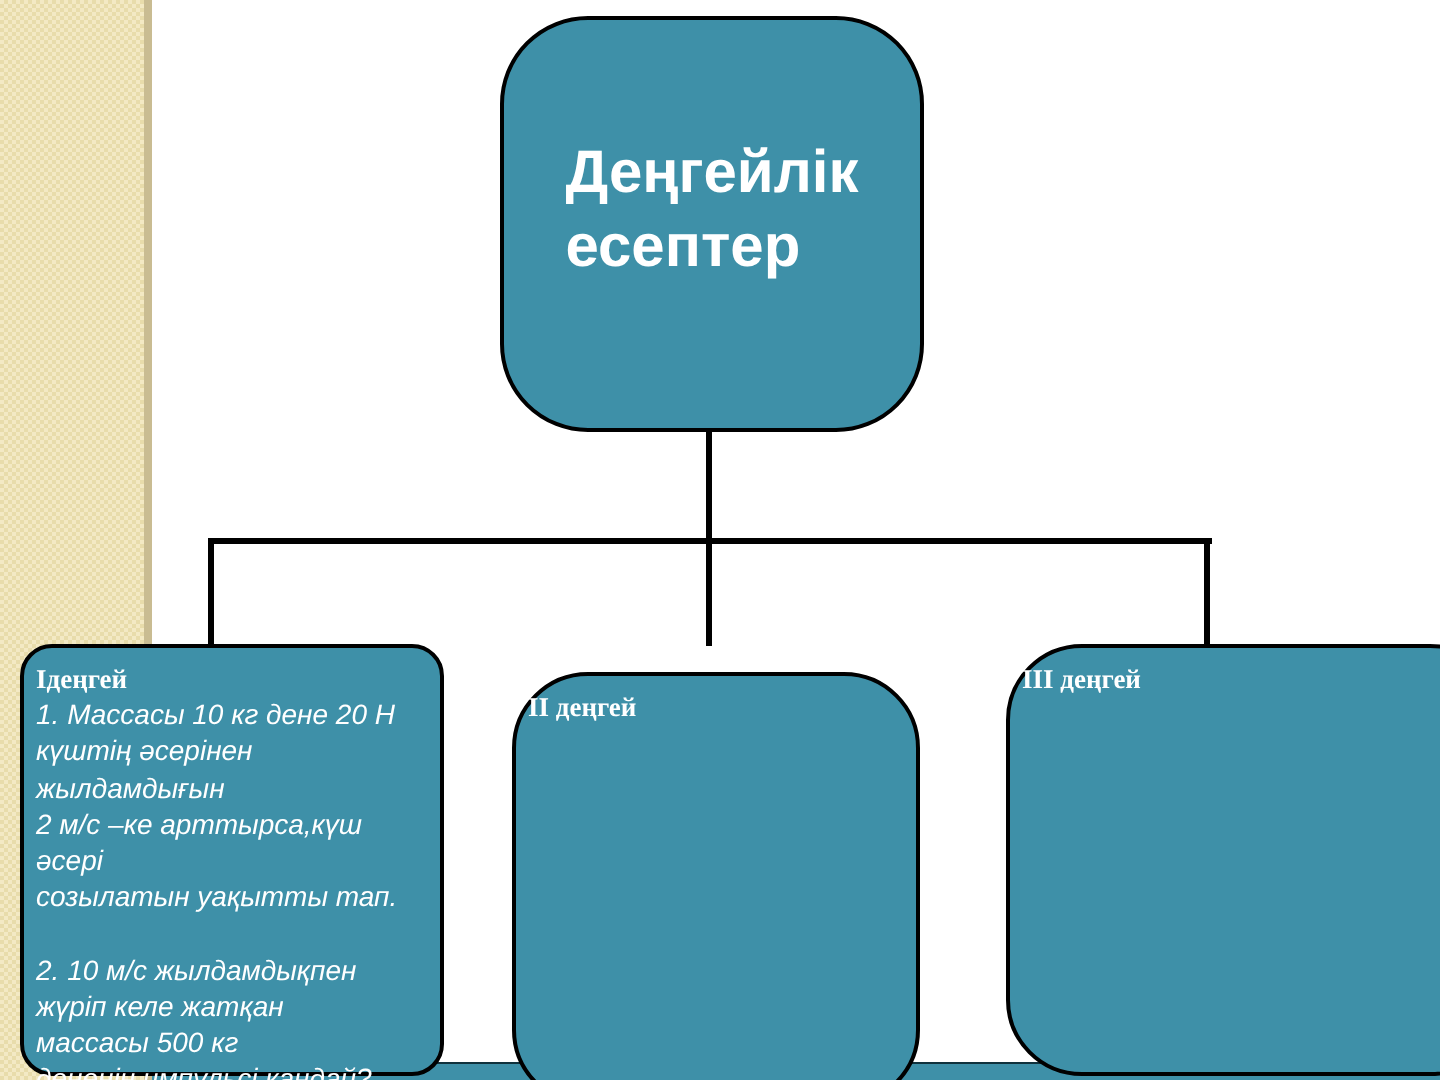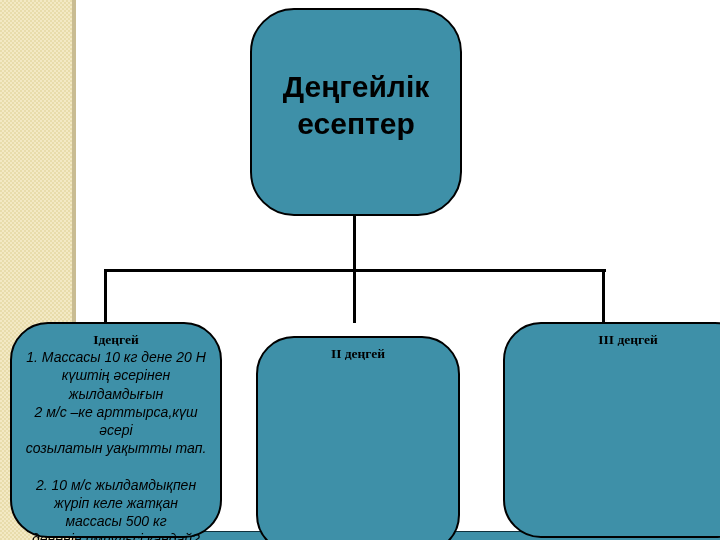"Деңгейлік" .node { color: #000000 -> #ffffff; text-align: center -> left }
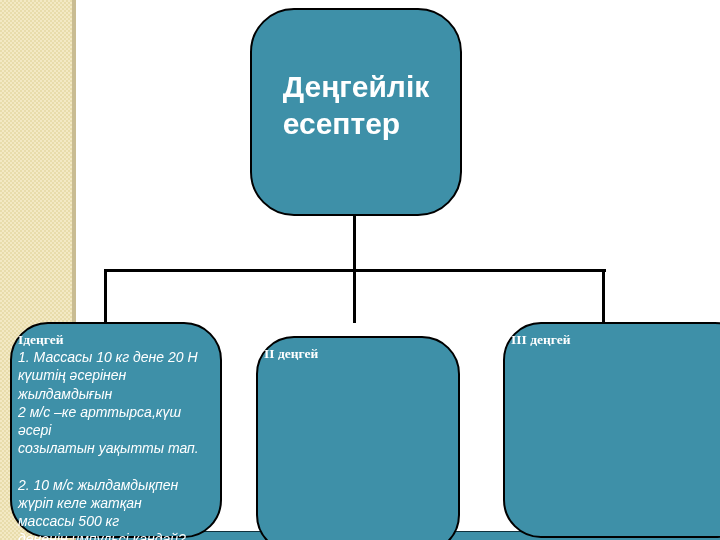"Ідеңгей" .level-1 { border-radius: none -> 16px }
